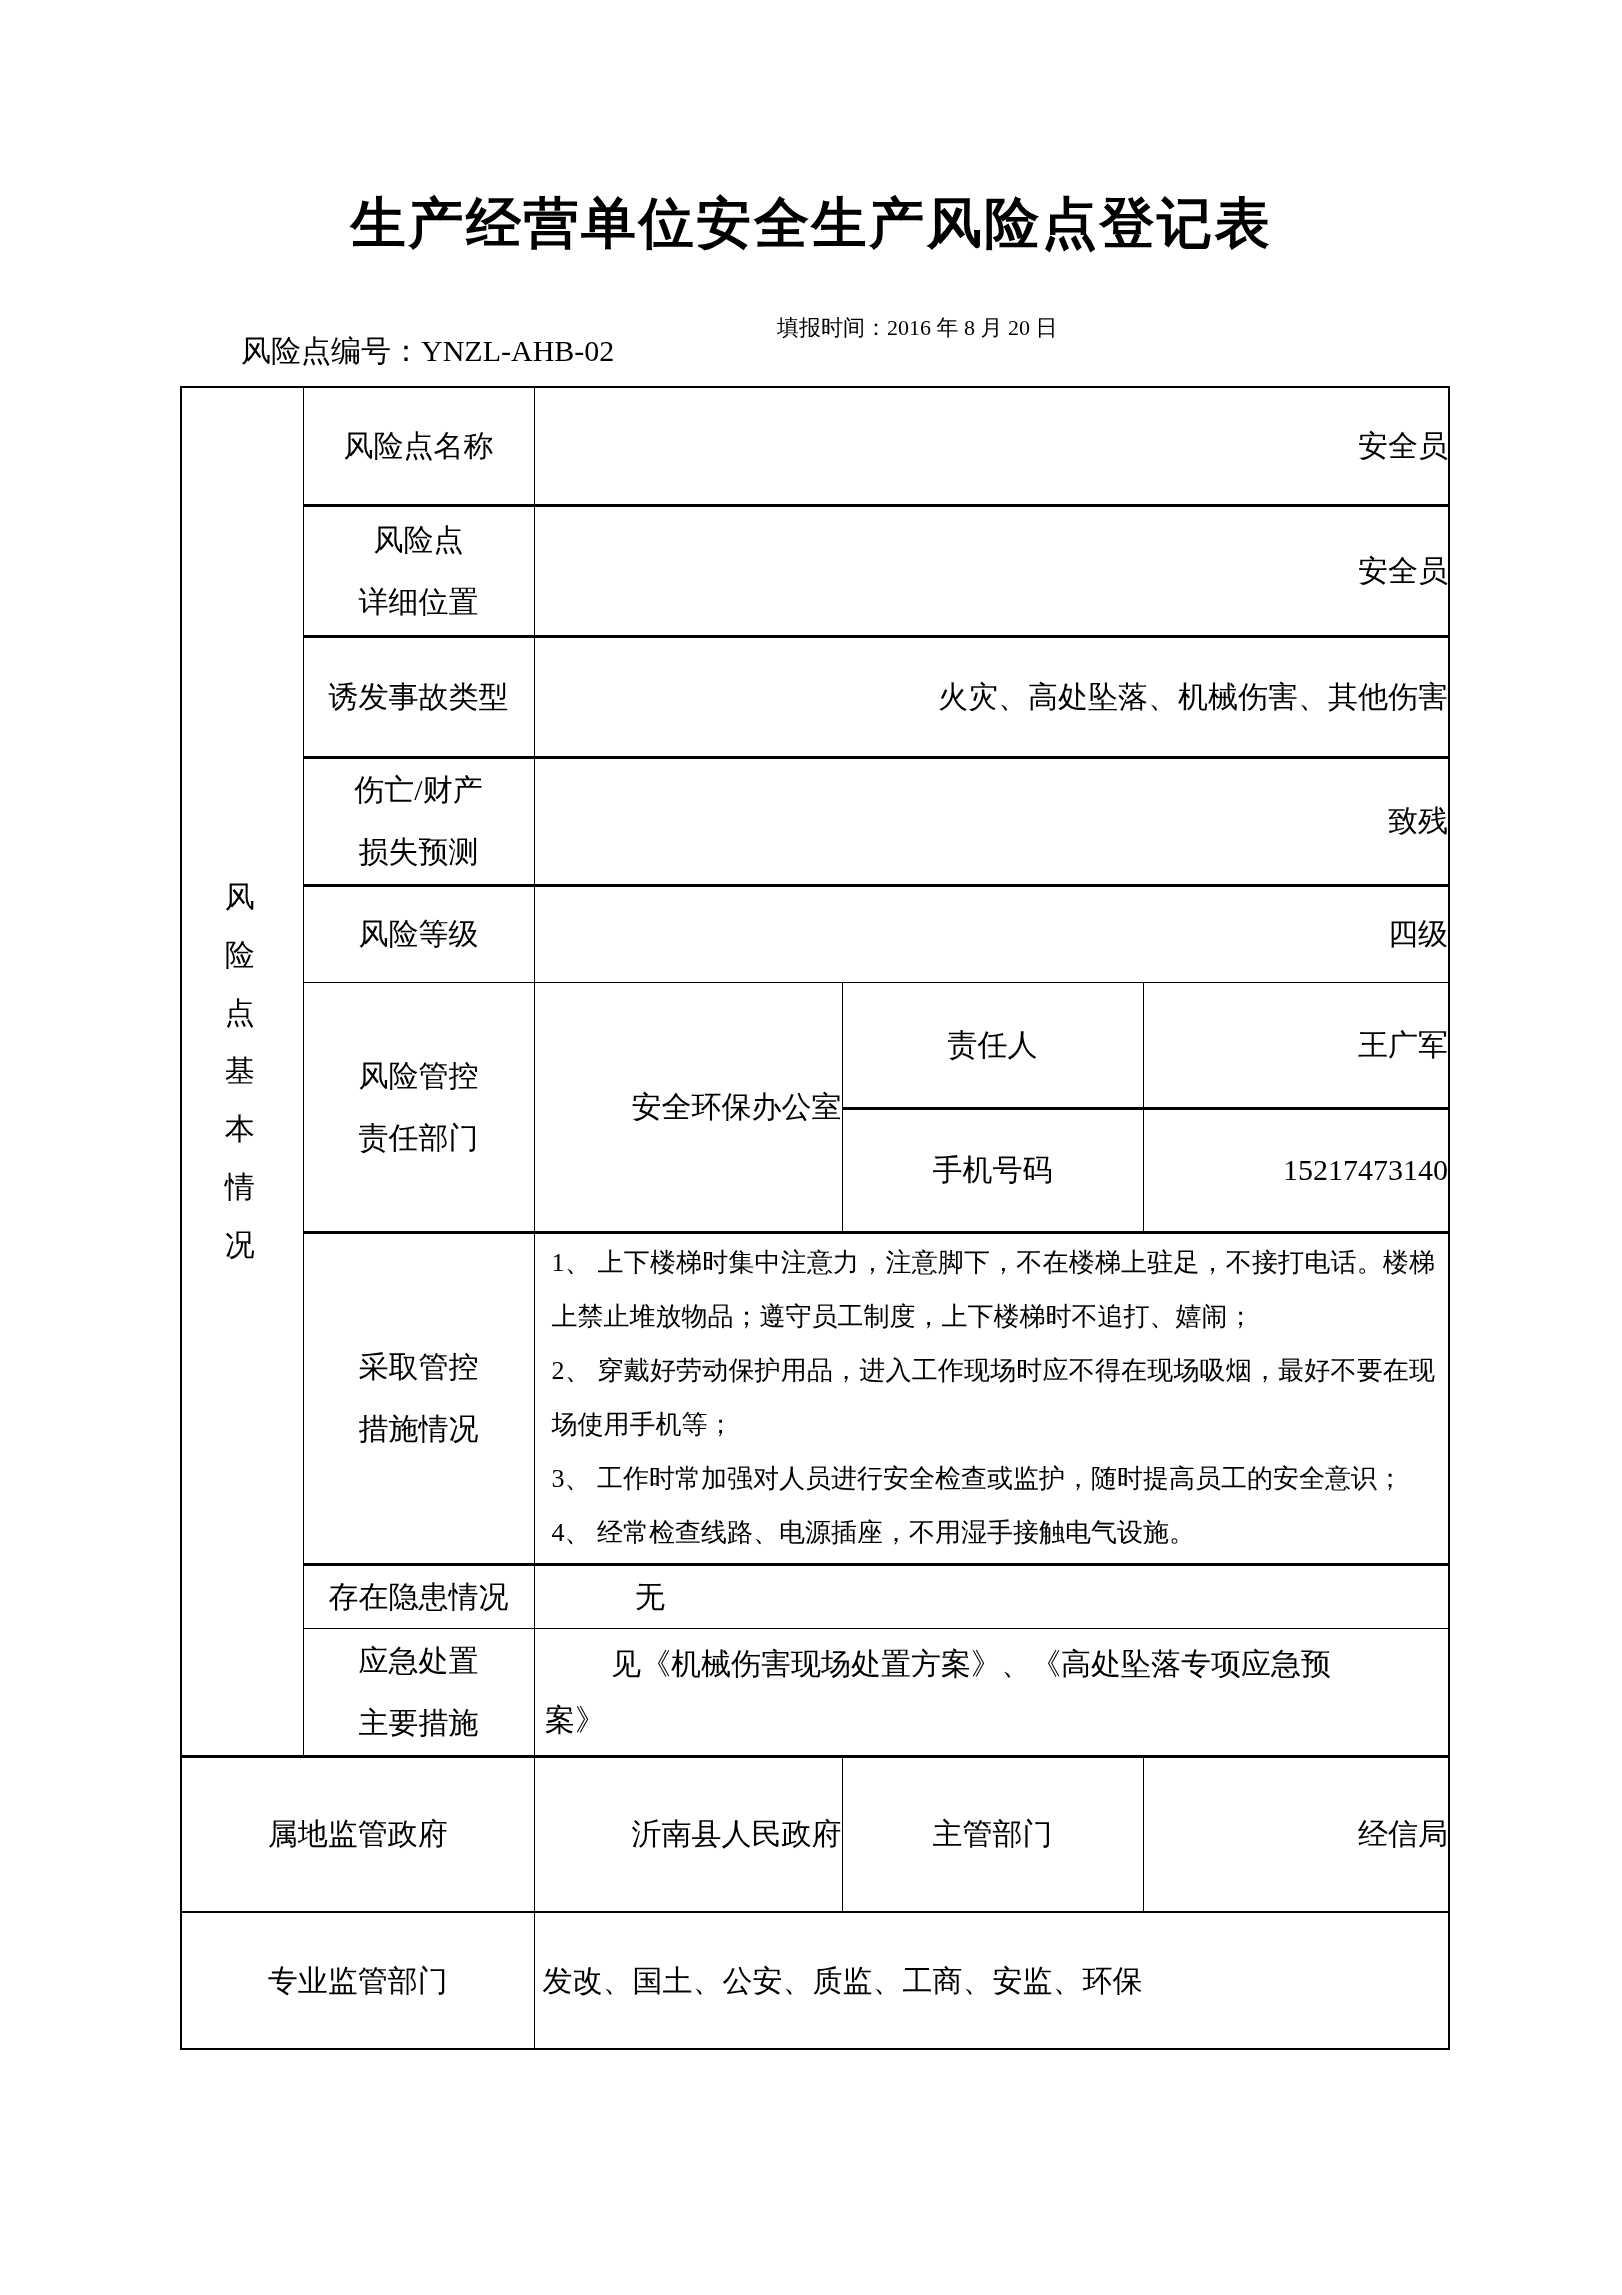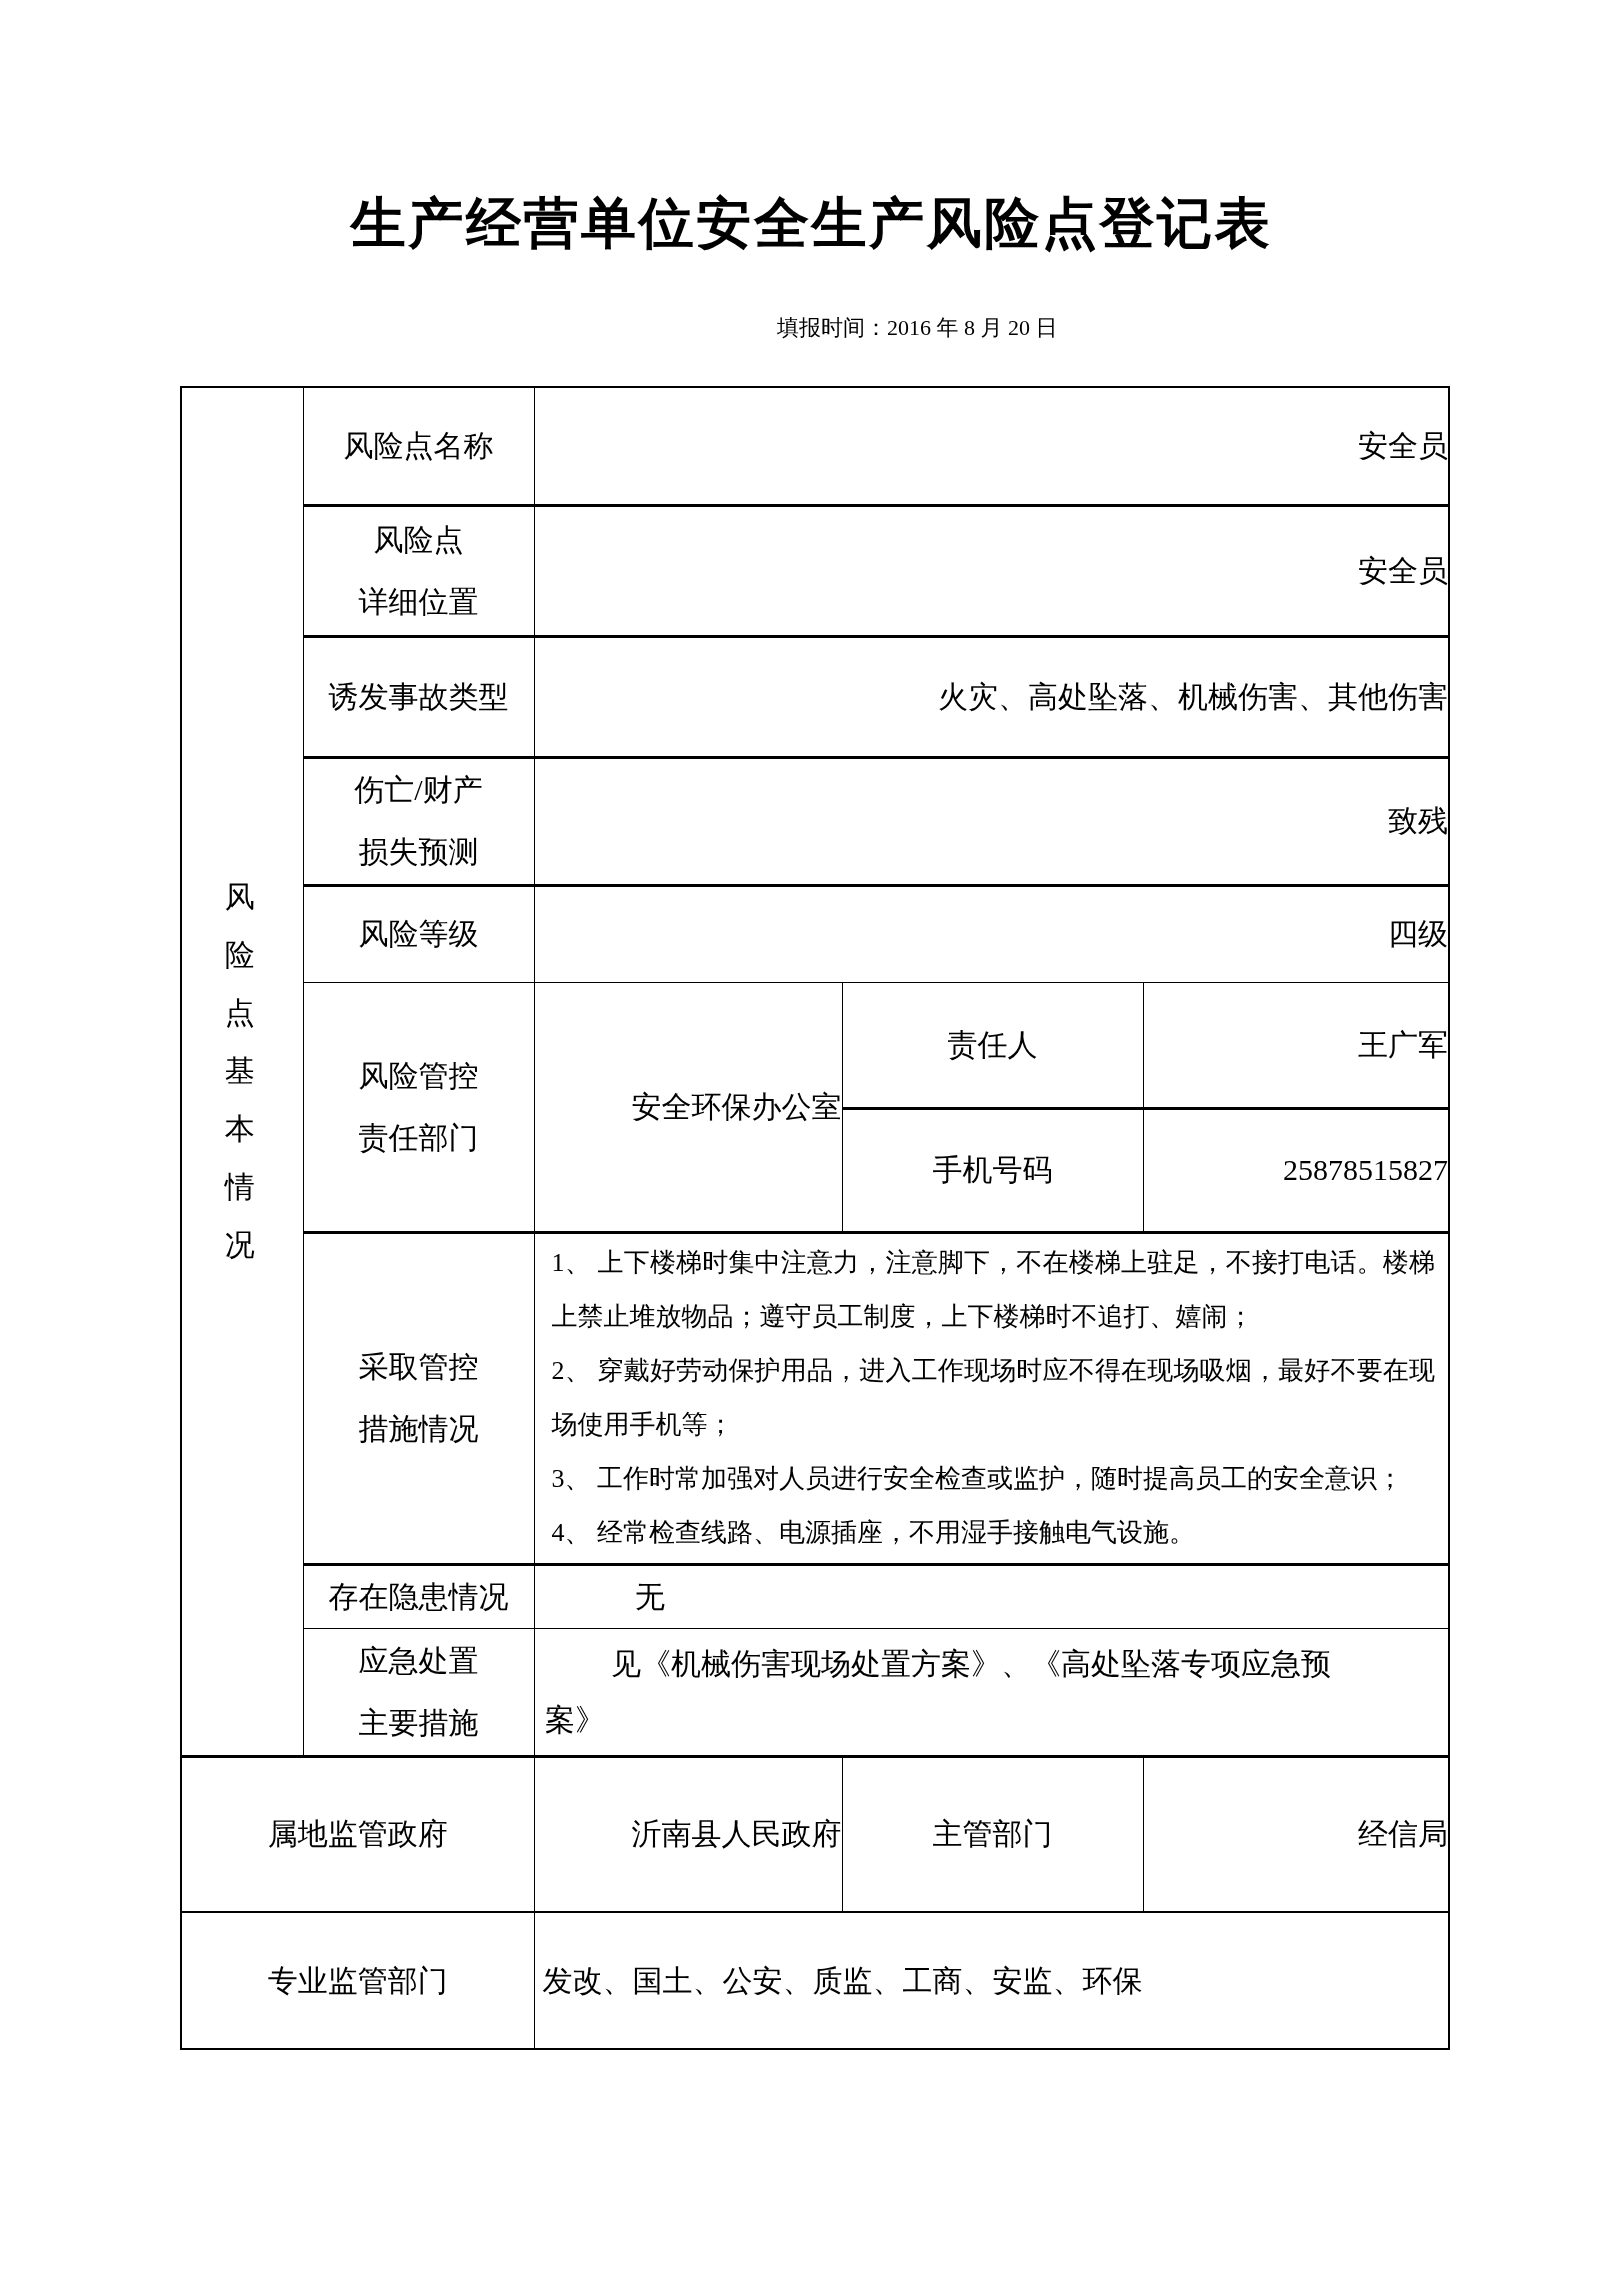"风险点编号：YNZL-AHB-02" div.meta-left { html: none -> <div><span>风险点编号：</span><span>YNZL-AHB-02</span></div> }
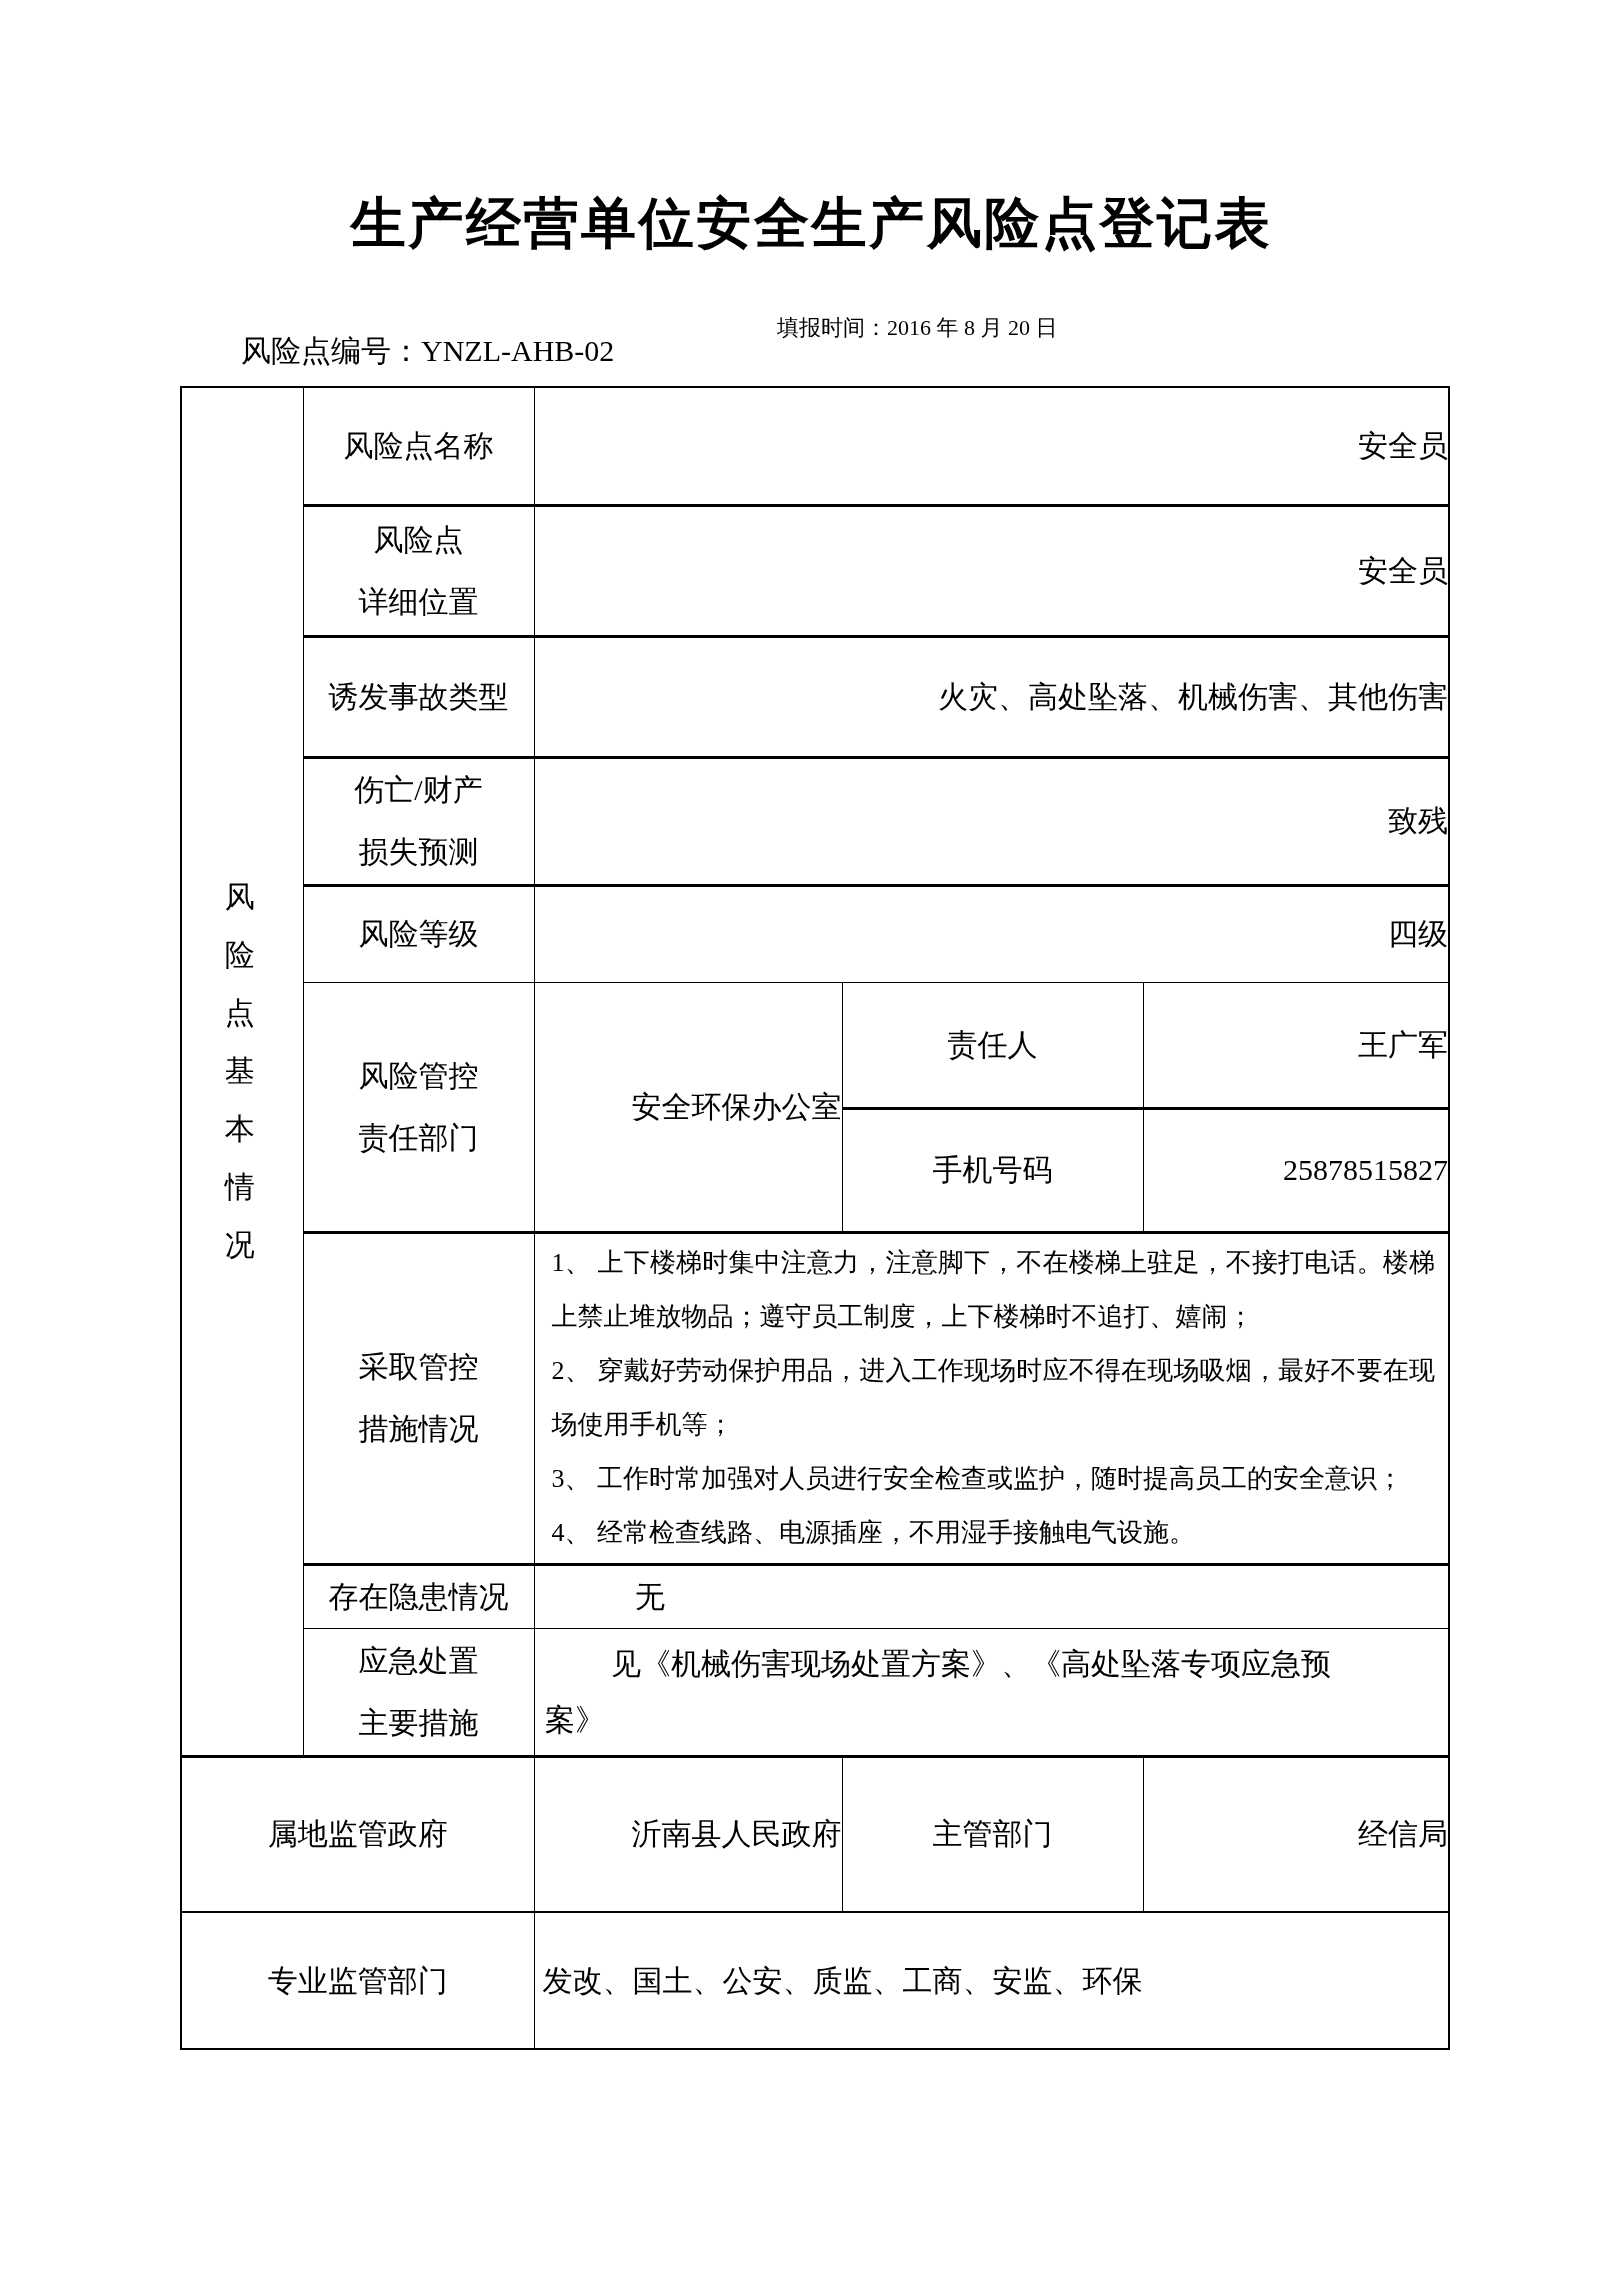"25878515827" td.val-left { text: 25878515827 -> 15217473140 }
